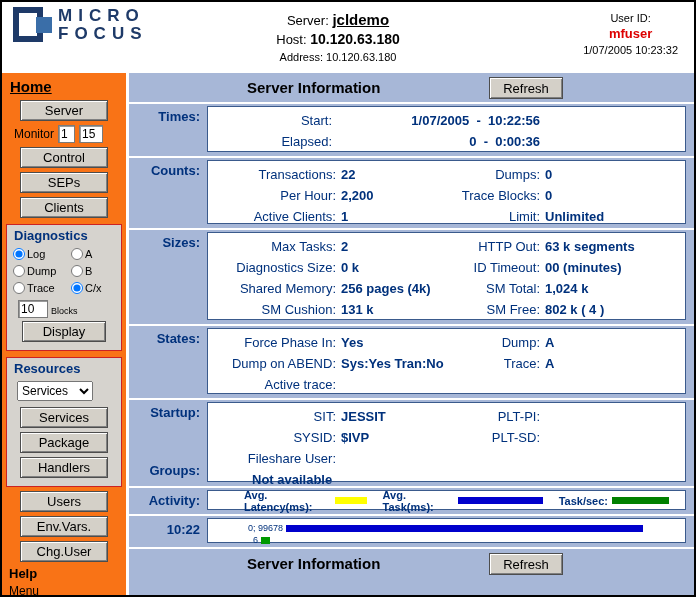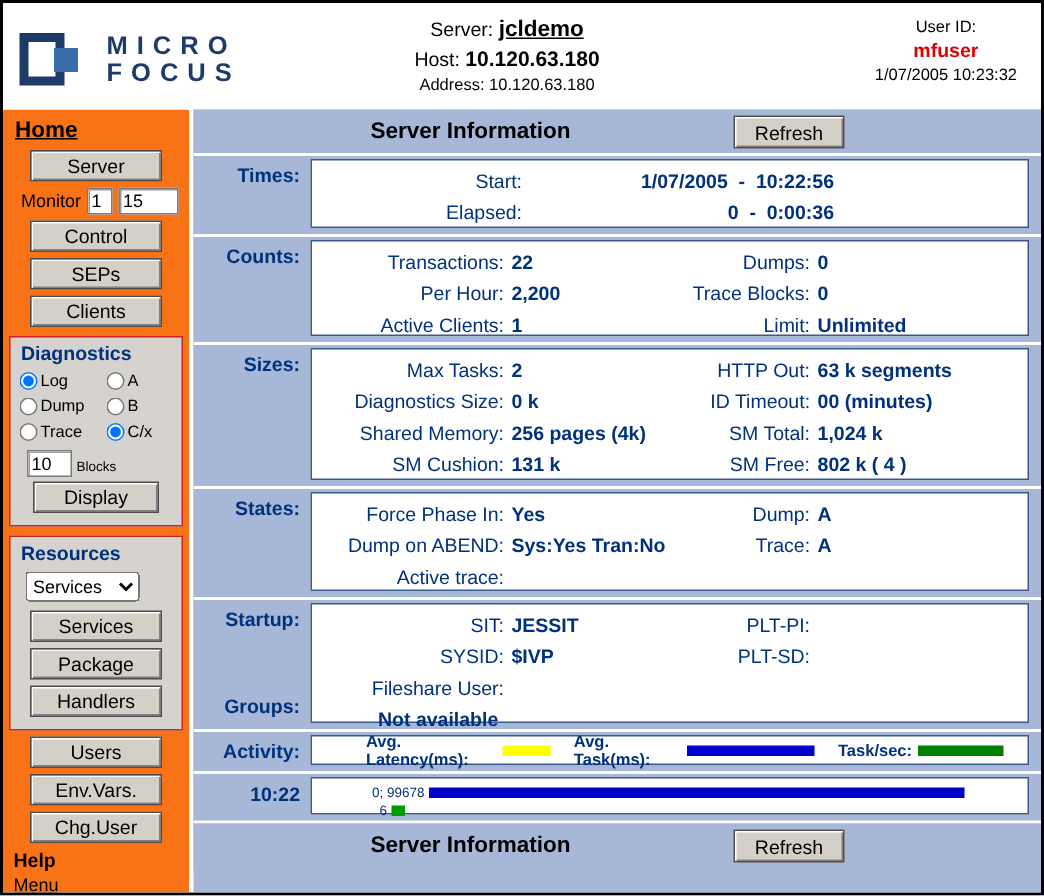"MICRO" .logo { gap: 17px -> 4px; top: 17px -> 2px }
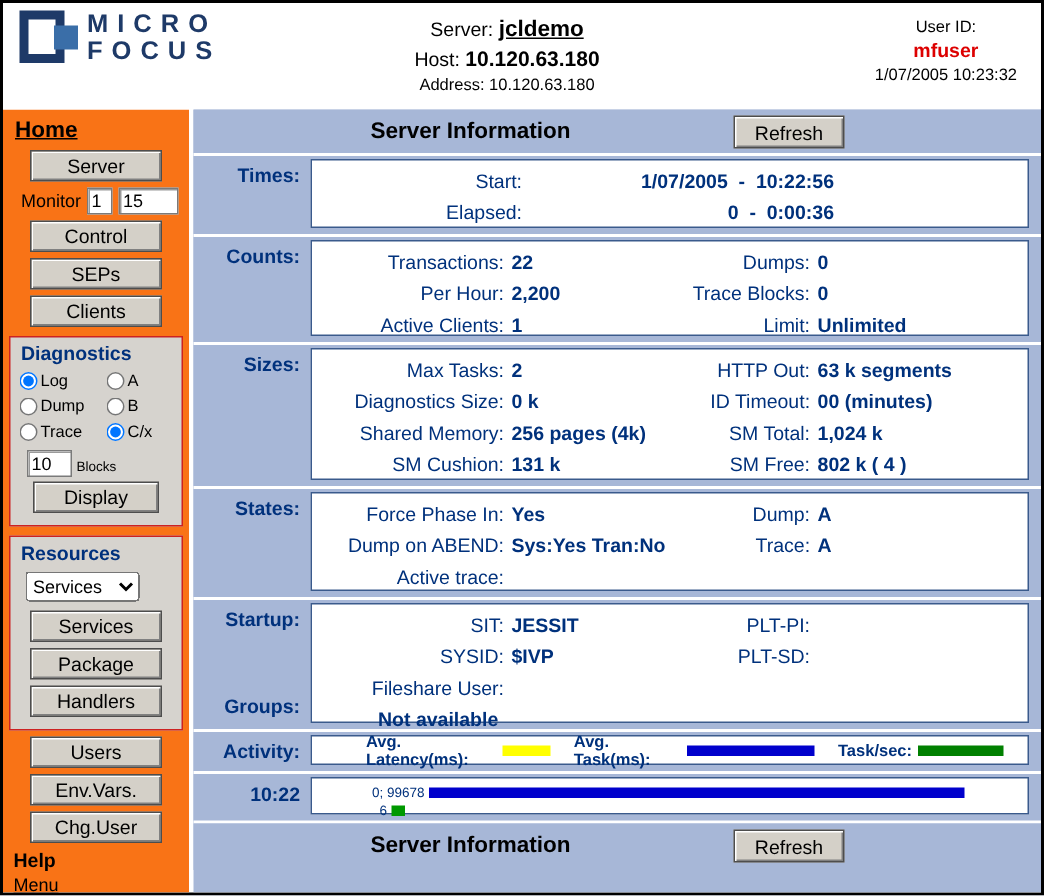"Start:" .tline { padding-left: 16px -> none }
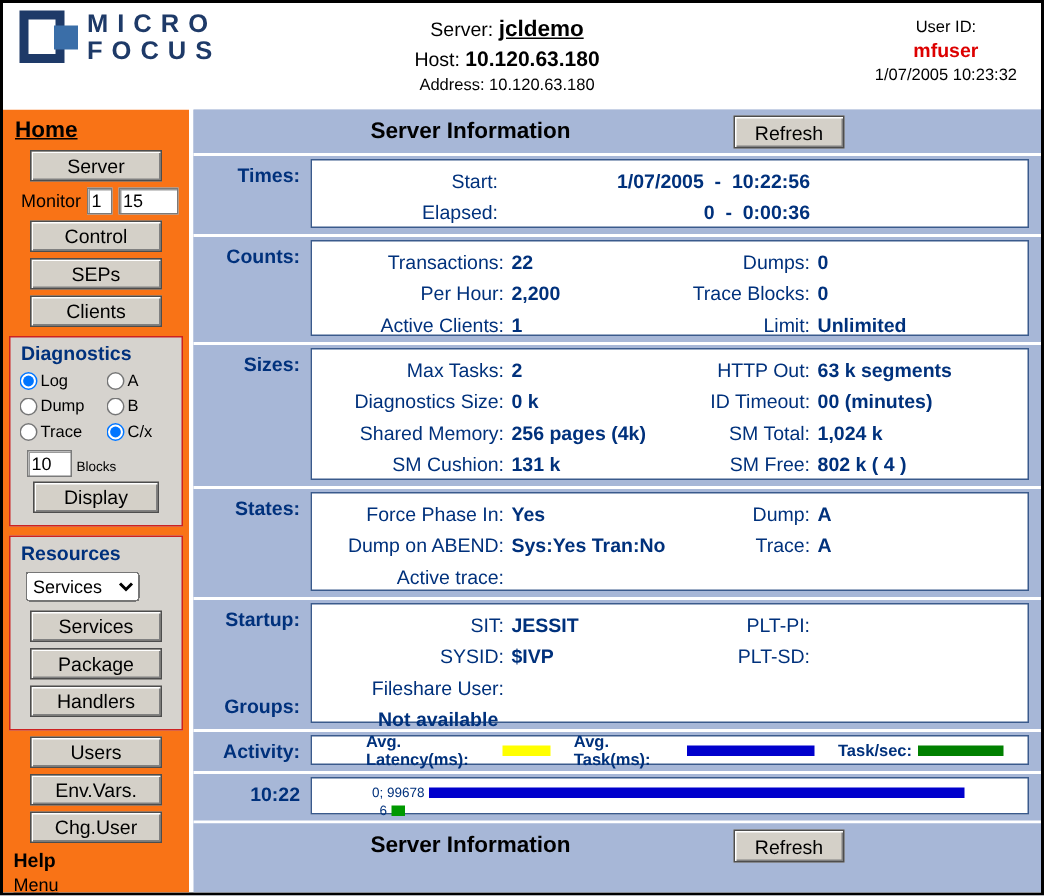"15" .mi2 { width: 40px -> 24px }
